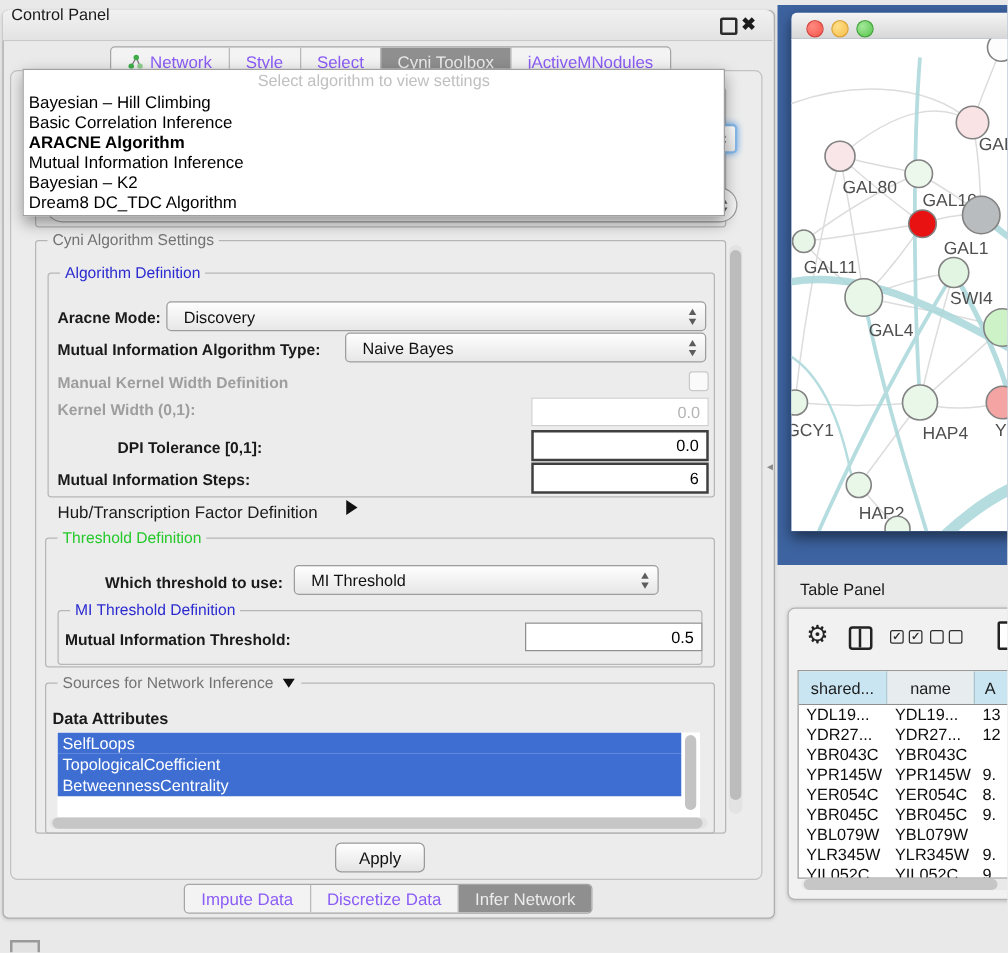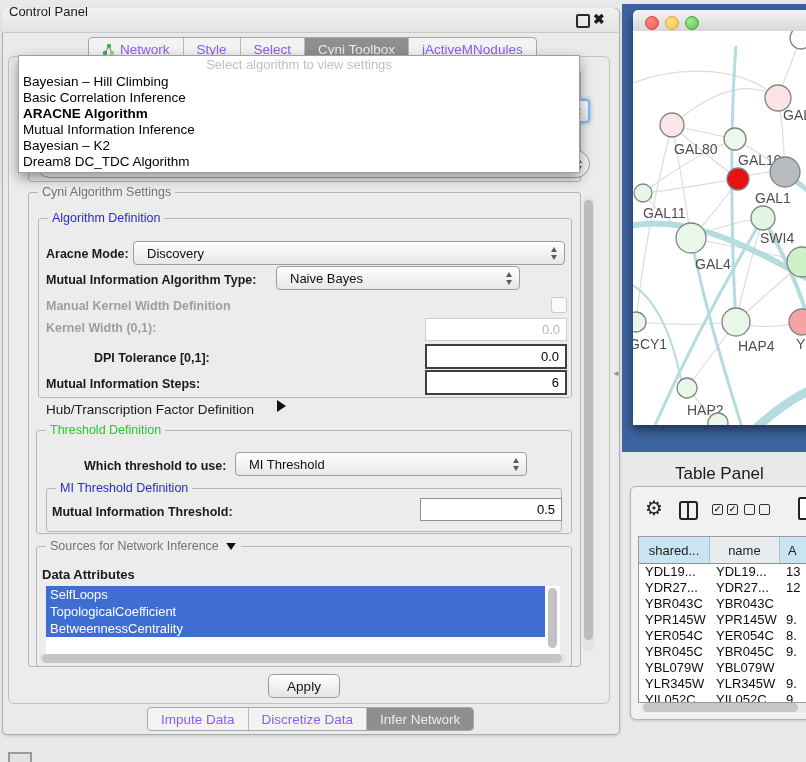"Naive Bayes" div.combo { width: 244px -> 289px }
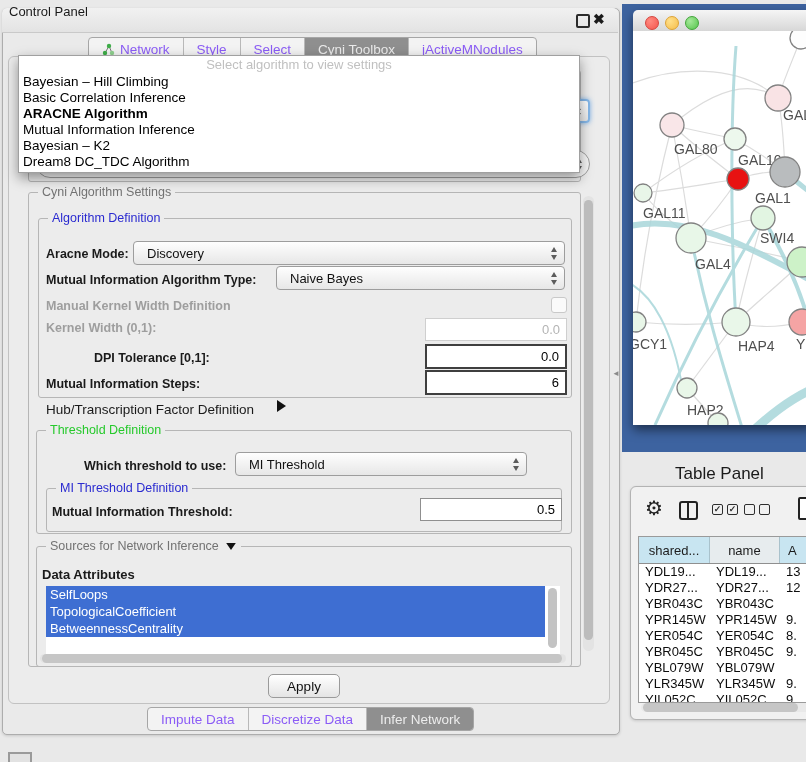"Table Panel" .tp-label { font-size: 17px -> 13px; margin-left: 35px -> none }
